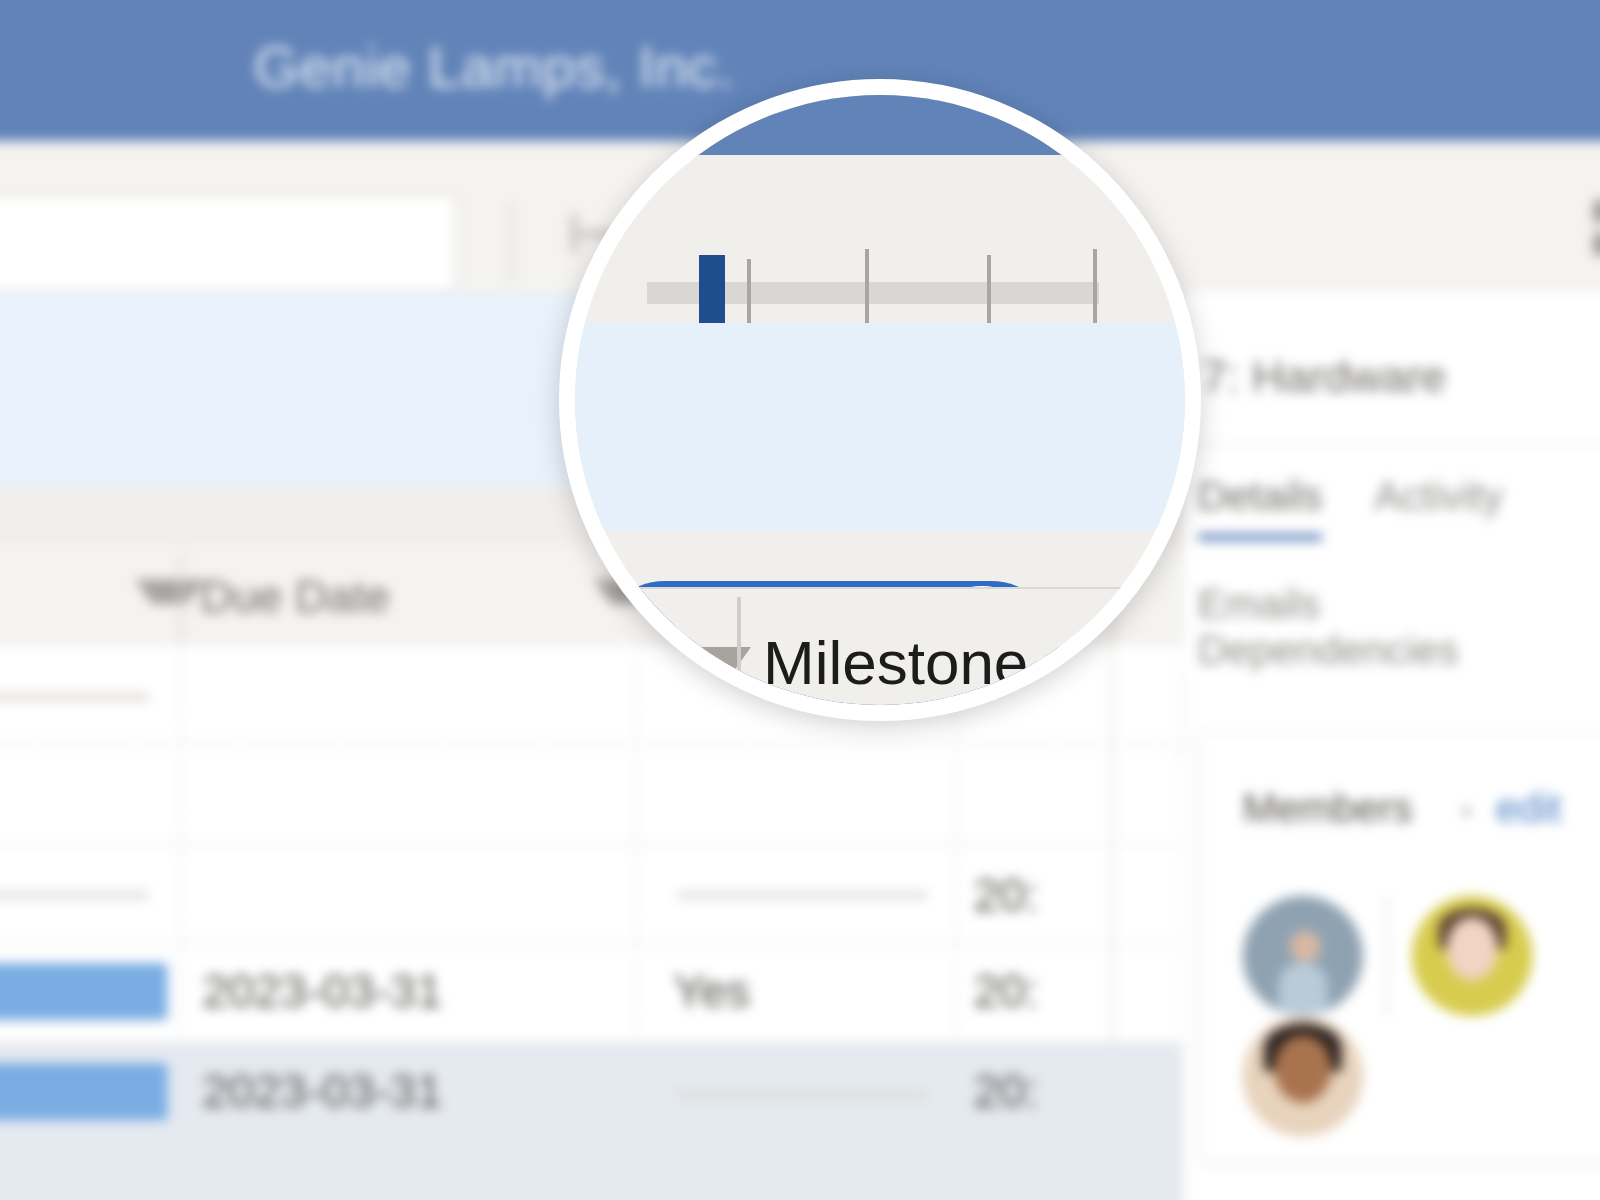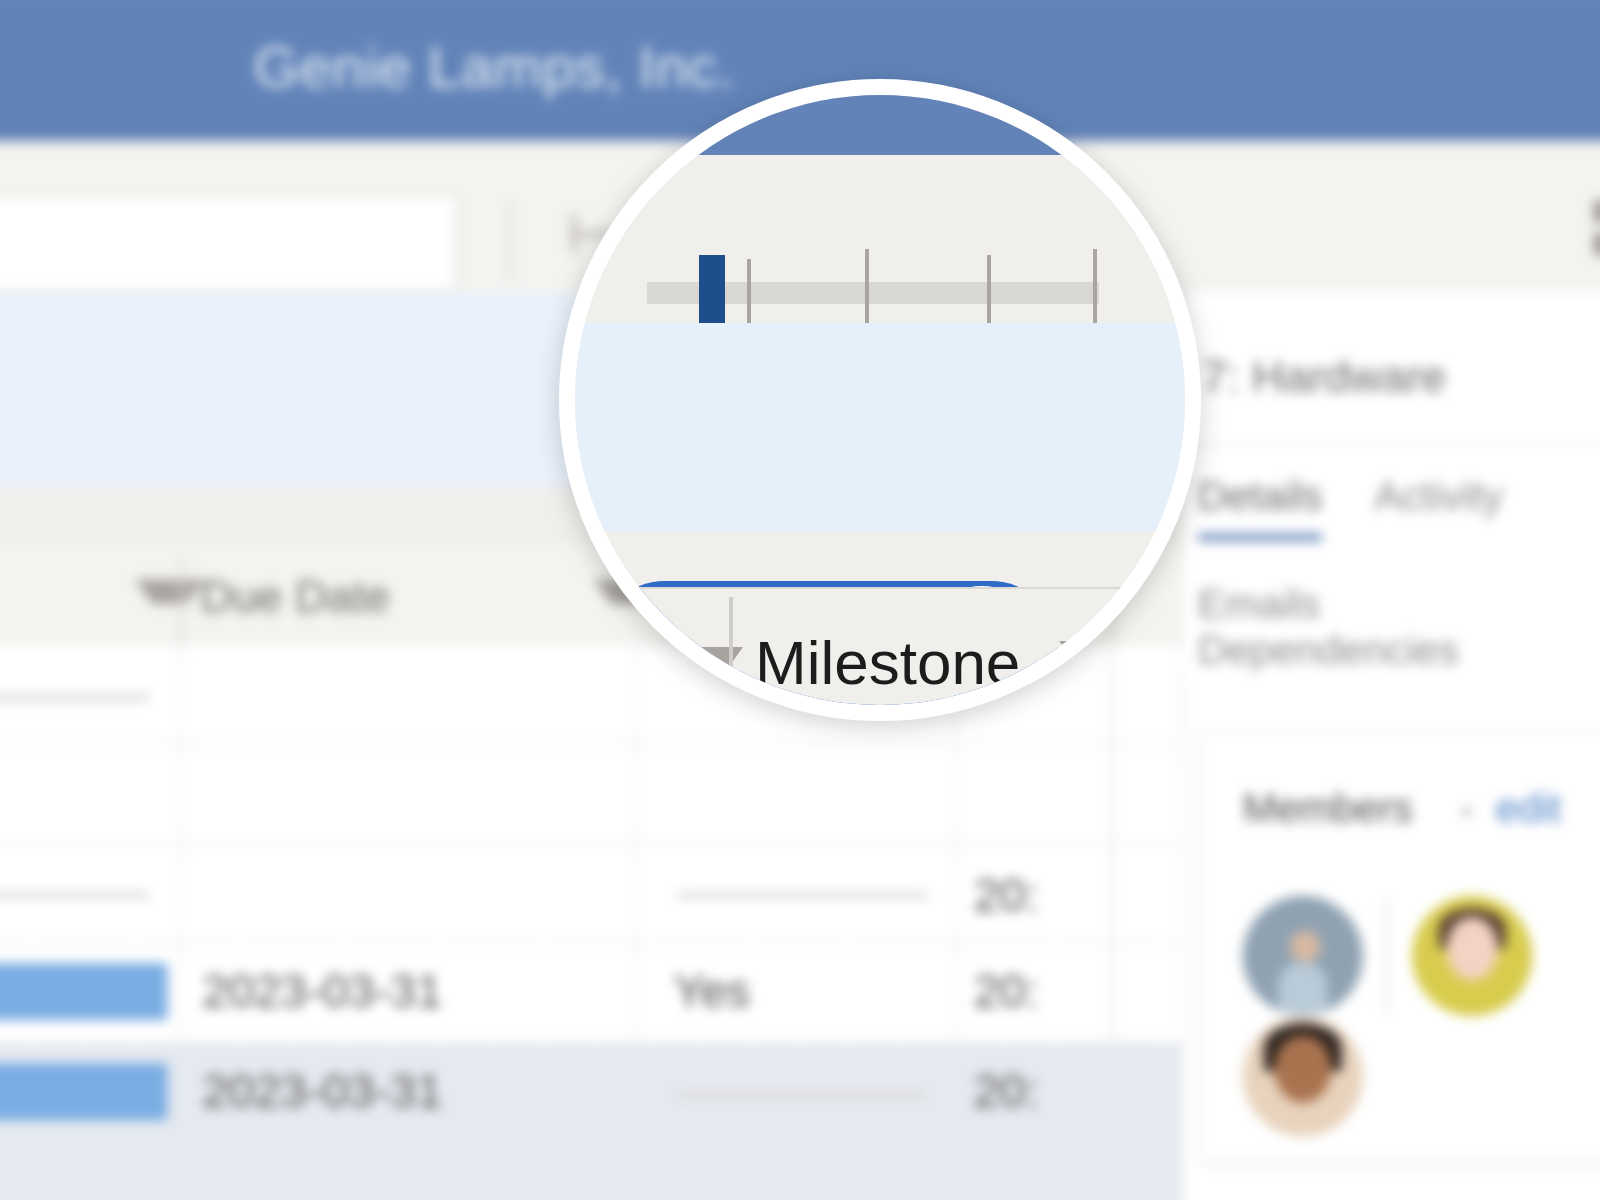"Milestone" .m-colhdr { left: 4px -> 12px }
